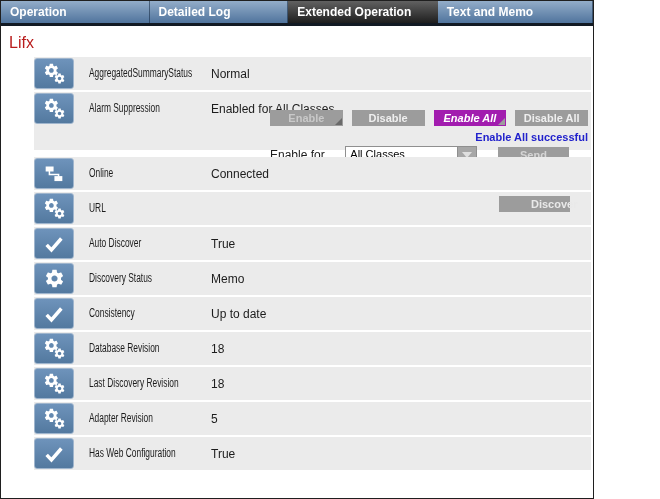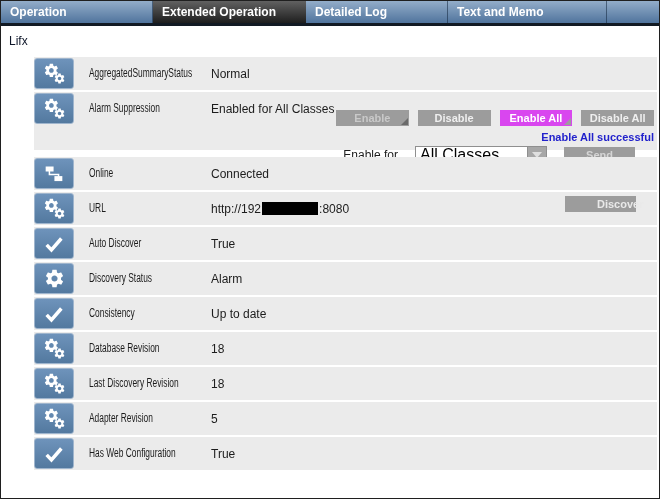"Operation" .window { width: 660px -> 594px }
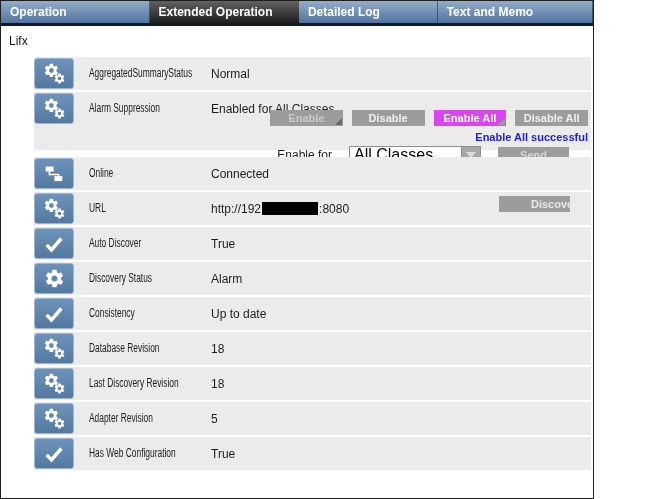"Extended Operation" div.tab { order: before "Detailed Log" -> after "Detailed Log" }
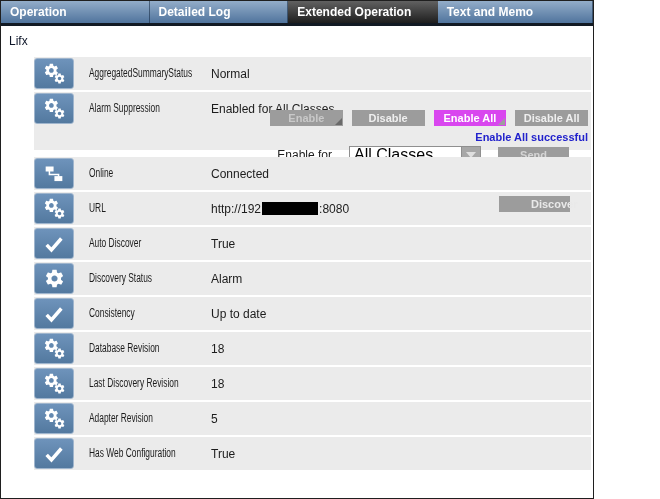"Lifx" .page-label { color: #0f172a -> #b91c1c; font-size: 12px -> 16px }
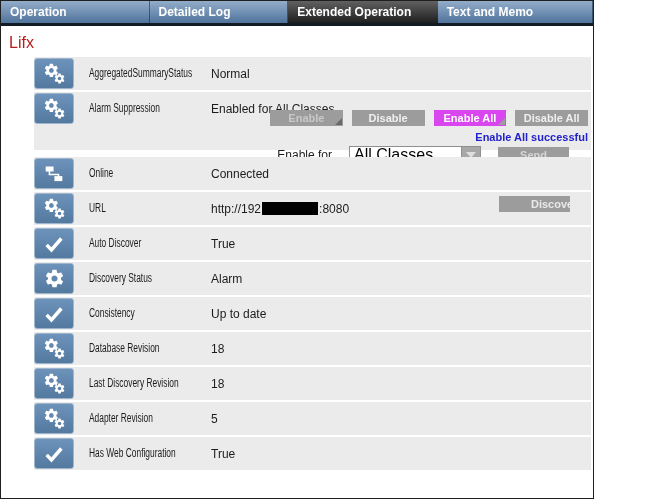"Enable All" .gbtn.dark { background: #d946ef -> #a21caf; font-style: none -> italic }
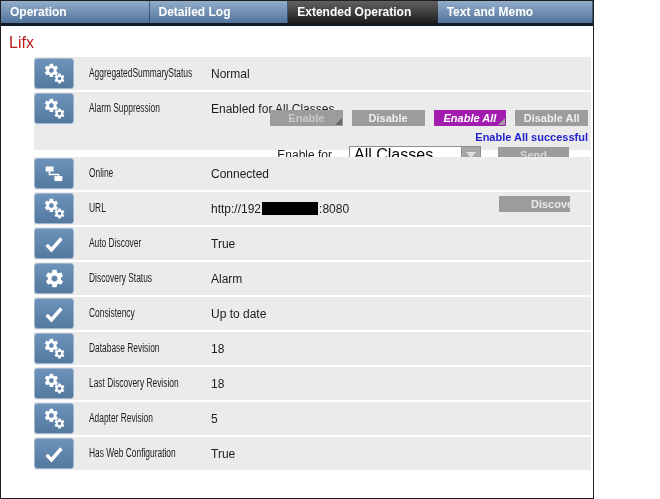"Enable for" .enable-for-row { justify-content: flex-end -> space-between }
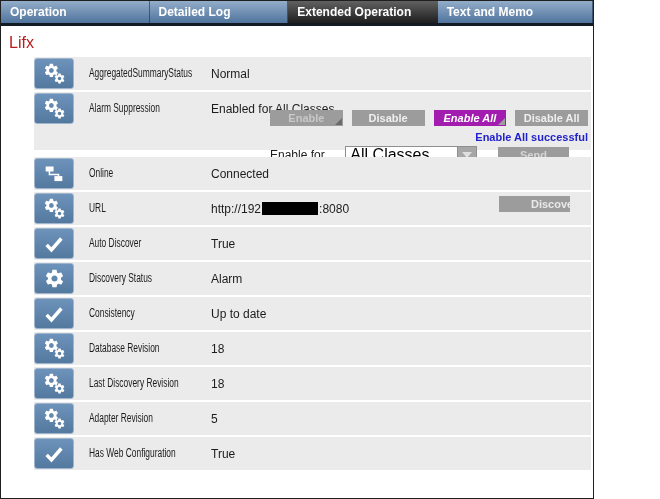"All Classes" .select-value { font-size: 16px -> 11px }
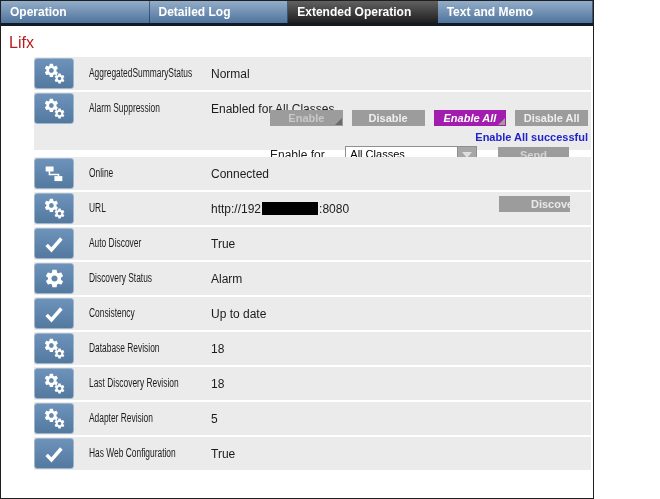"http://192" div.value { html: <div> <span>http://192</span> <span></span> <span>:8080</span> </div> -> none }
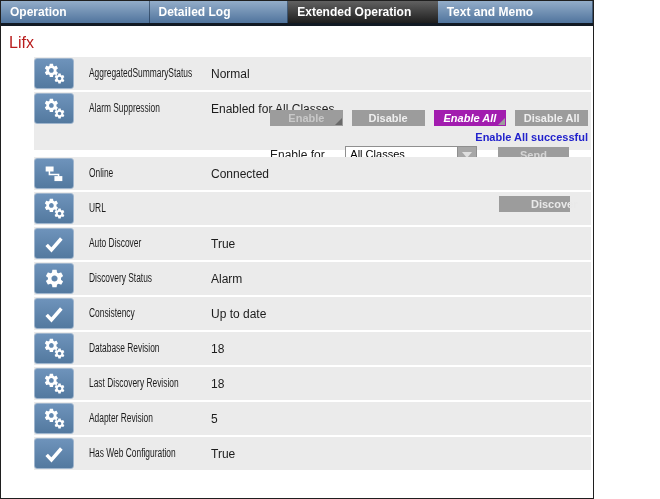"Alarm" div.value { text: Alarm -> Memo }
